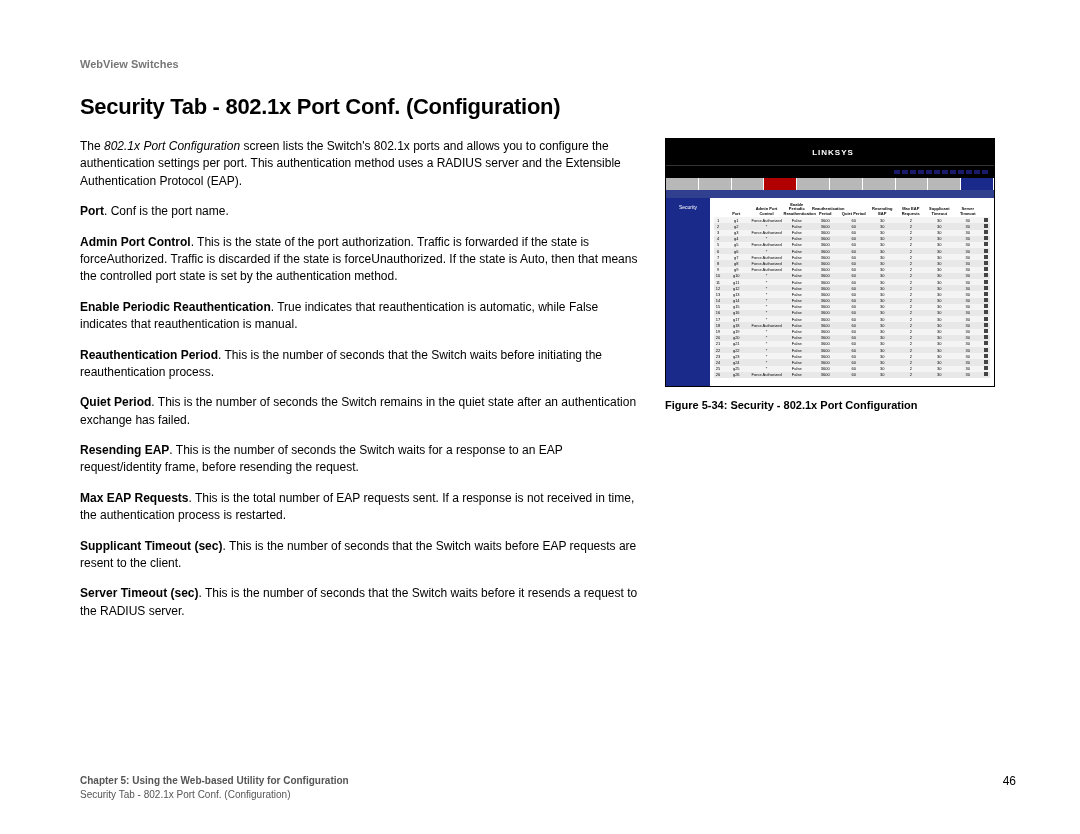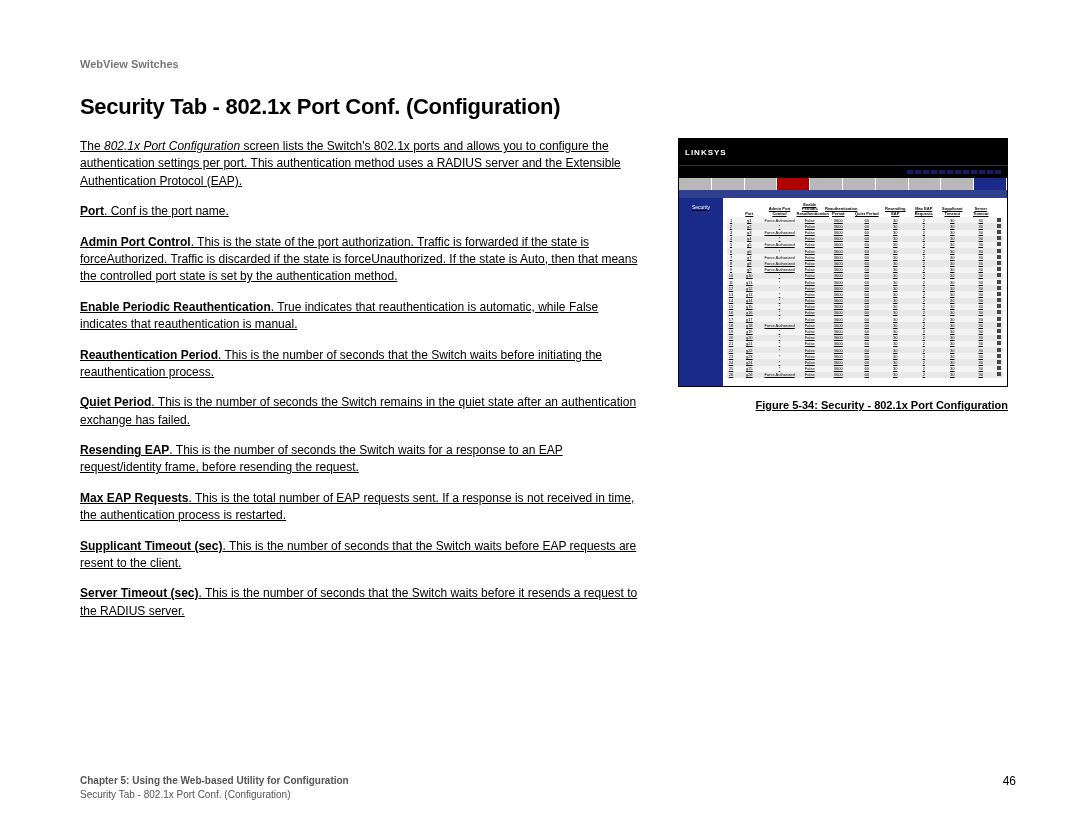"The 802.1x Port Configuration screen" .columns { gap: 38px -> 25px; text-decoration: underline -> none }
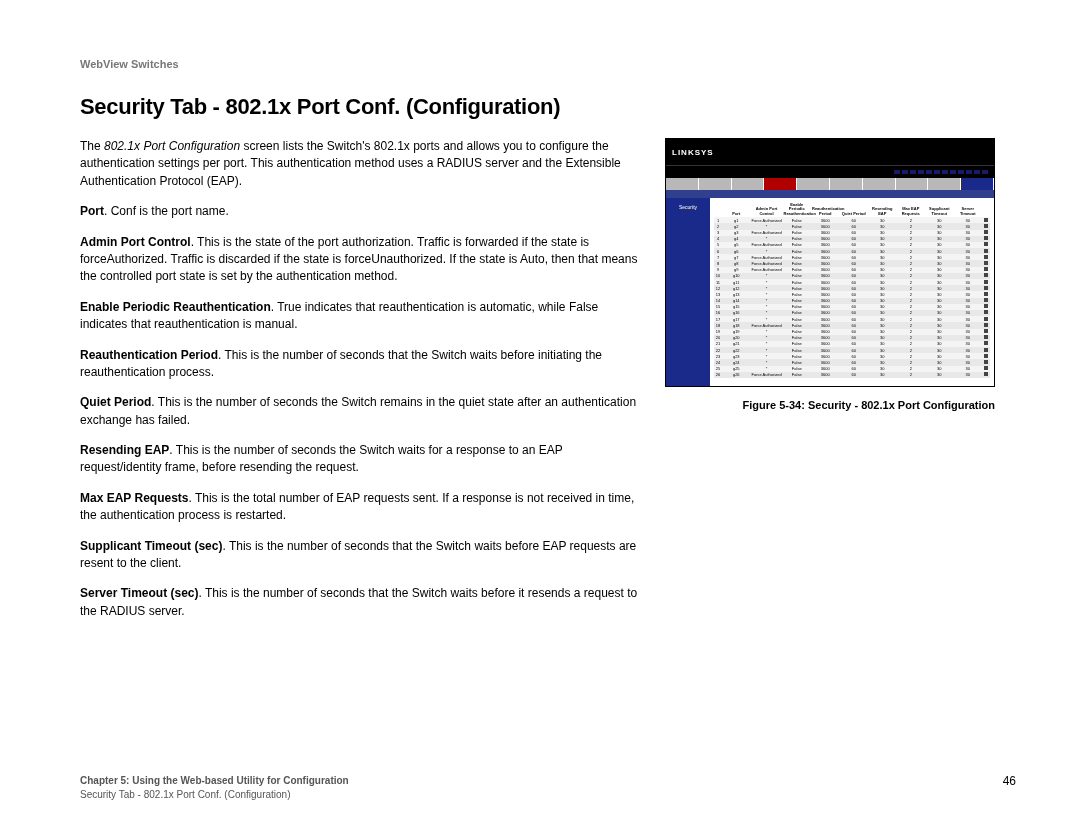"LINKSYS" .fig-top { justify-content: none -> center }
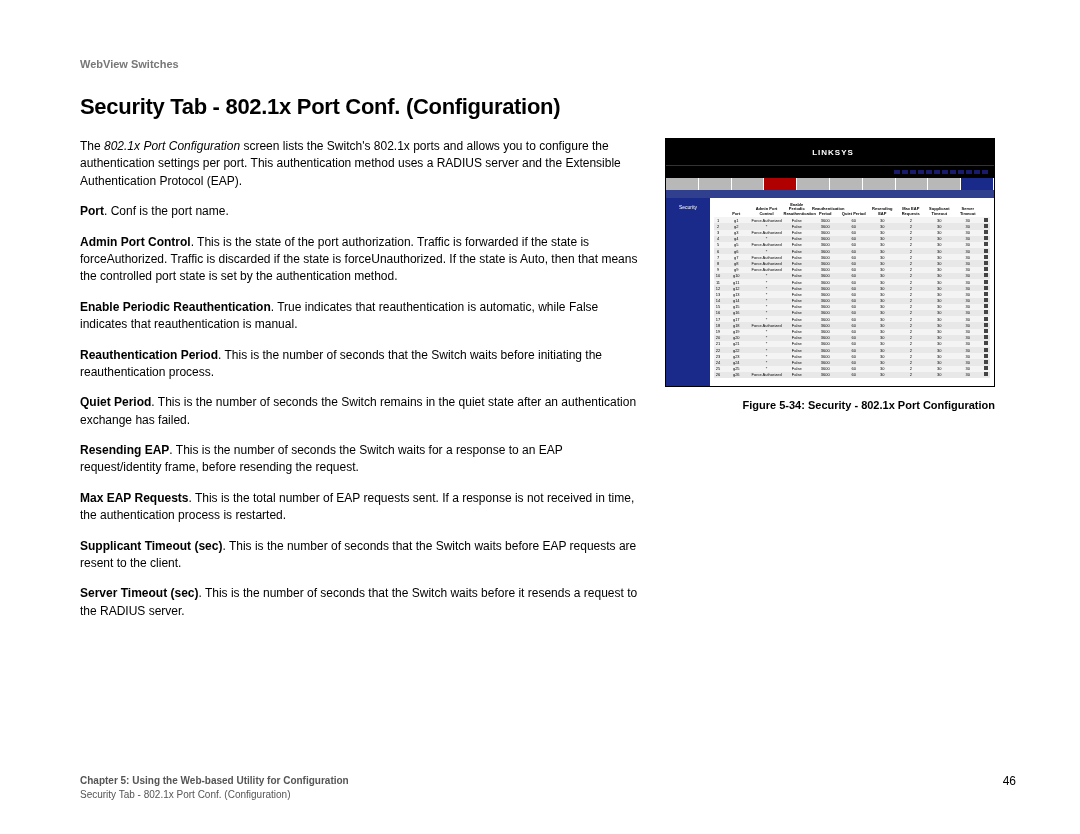"Figure 5-34: Security - 802.1x" .fig-caption { text-align: right -> left }
